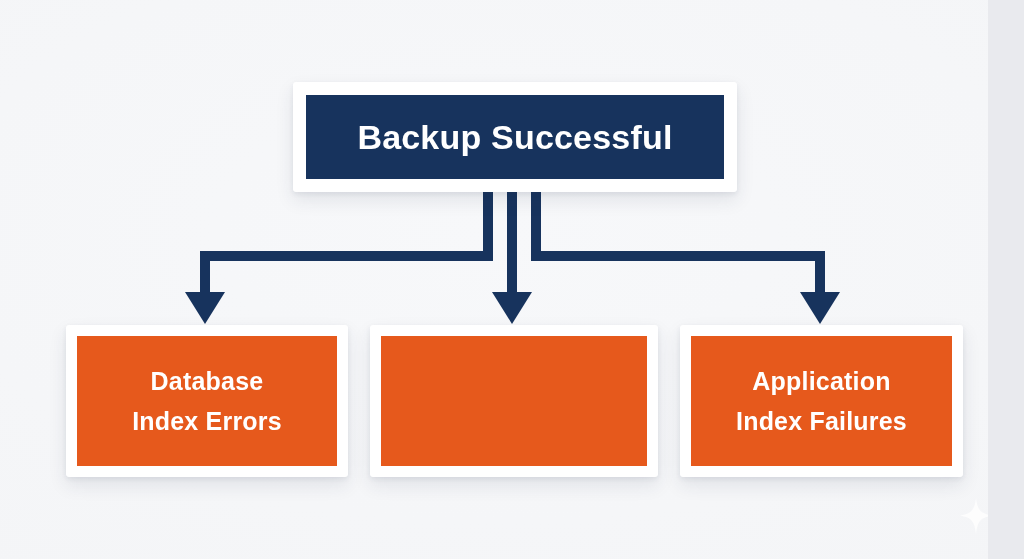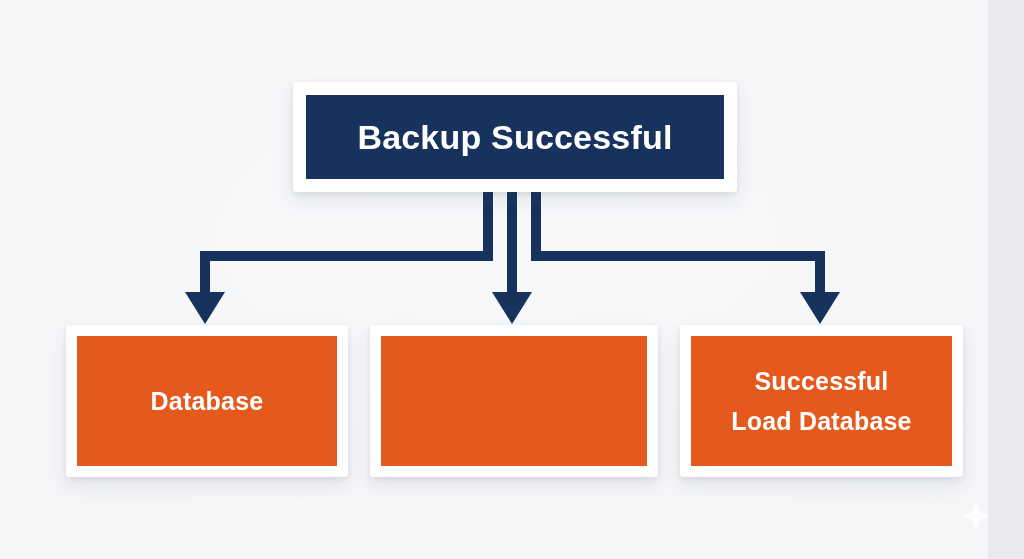"Successful" span { text: Successful -> Application }
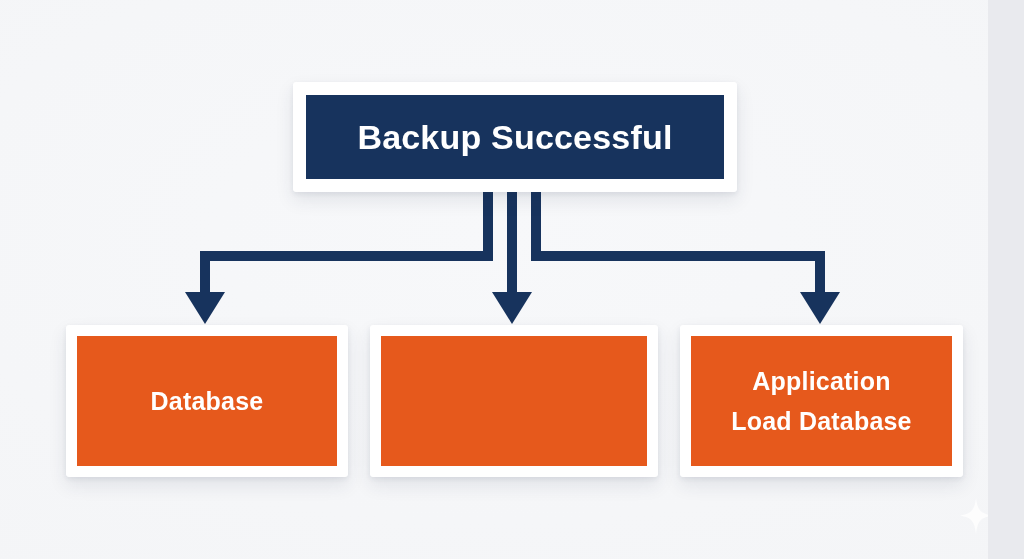"Index Errors" span { html: none -> <span>Index Errors</span> }
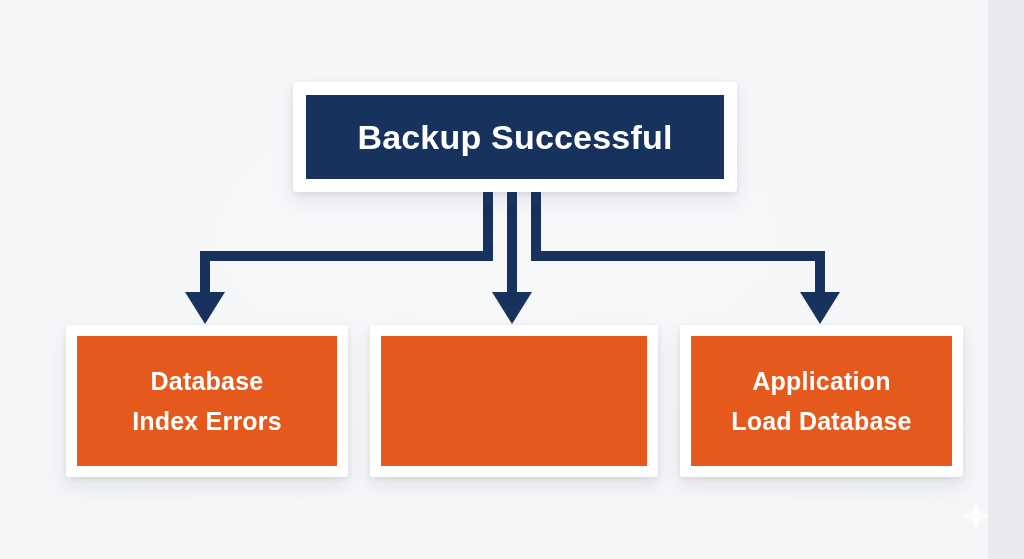"Load Database" span { text: Load Database -> Index Failures }
